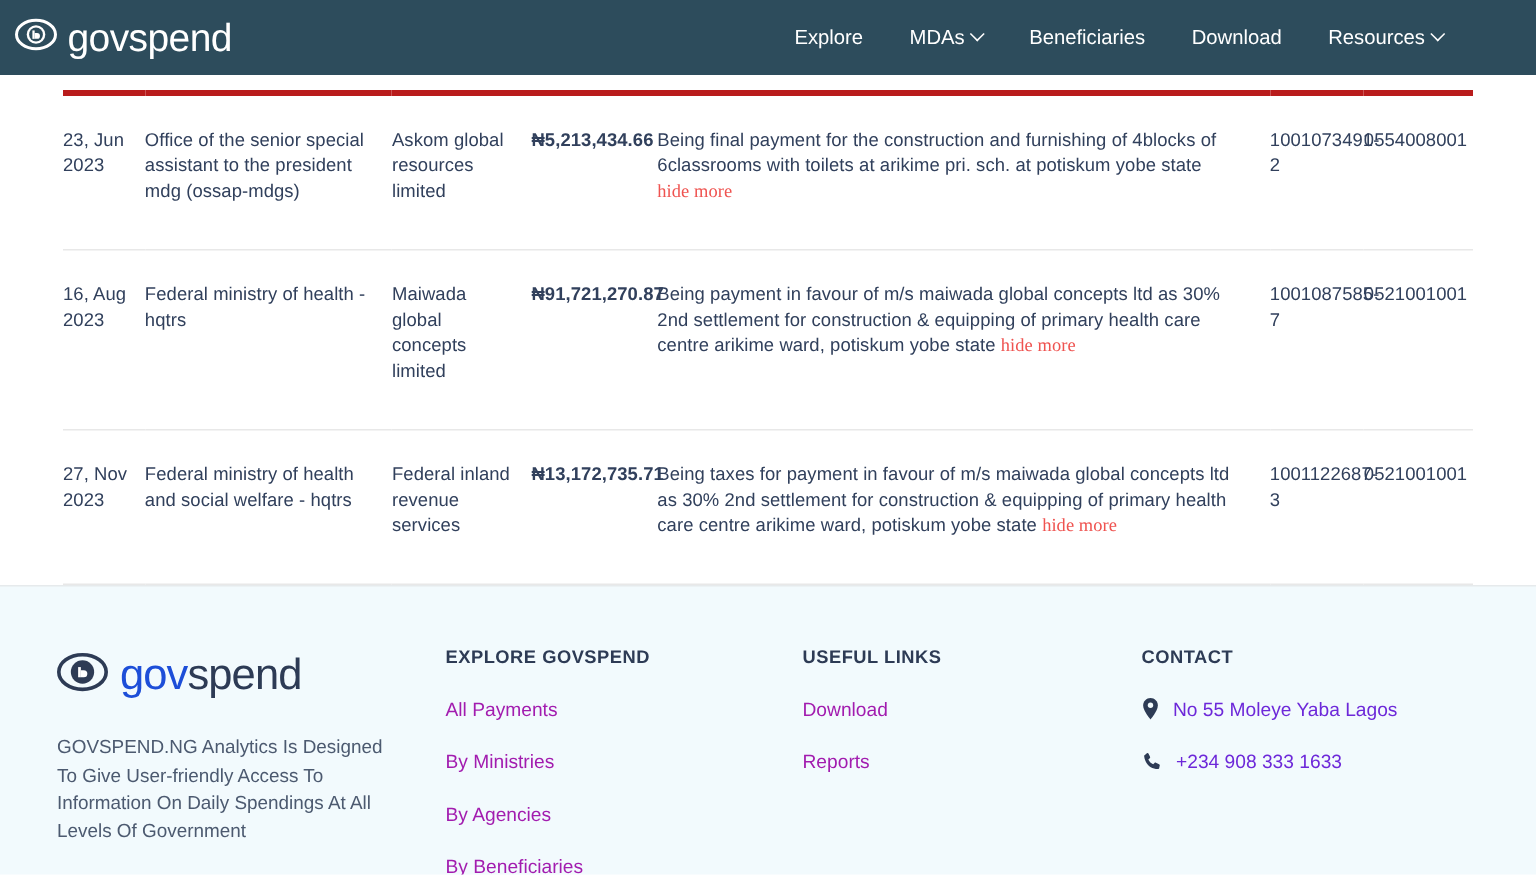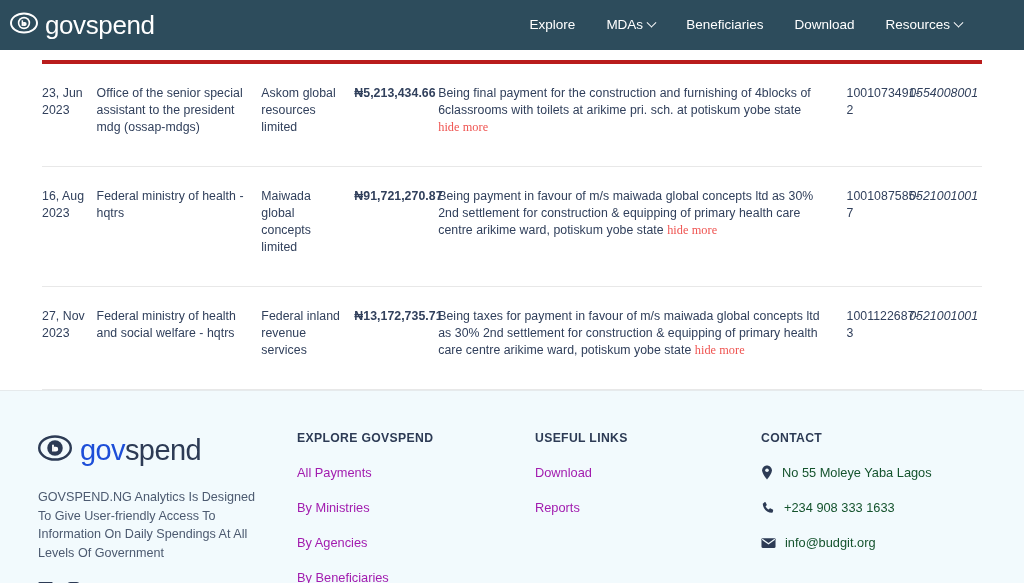"0554008001" .col-code { font-style: italic -> none }
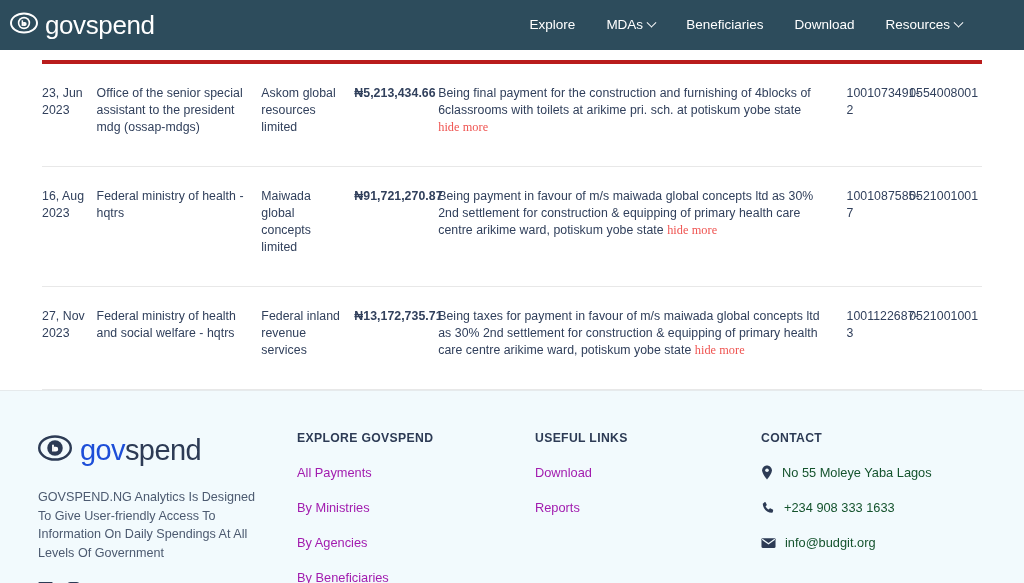"No 55 Moleye Yaba Lagos" .contact-row { color: #14532d -> #6d28d9 }
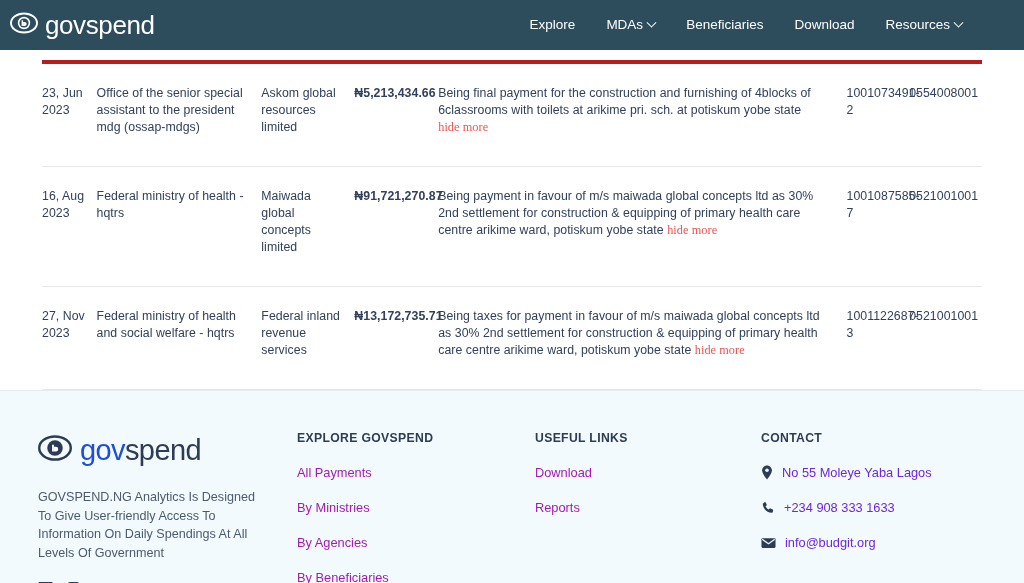"info@budgit.org" div.contact-row { html: <div> <span> <svg> <rect></rect> <path></path> </svg> </span> <span>info@budgit.org</span> </div> -> none }
